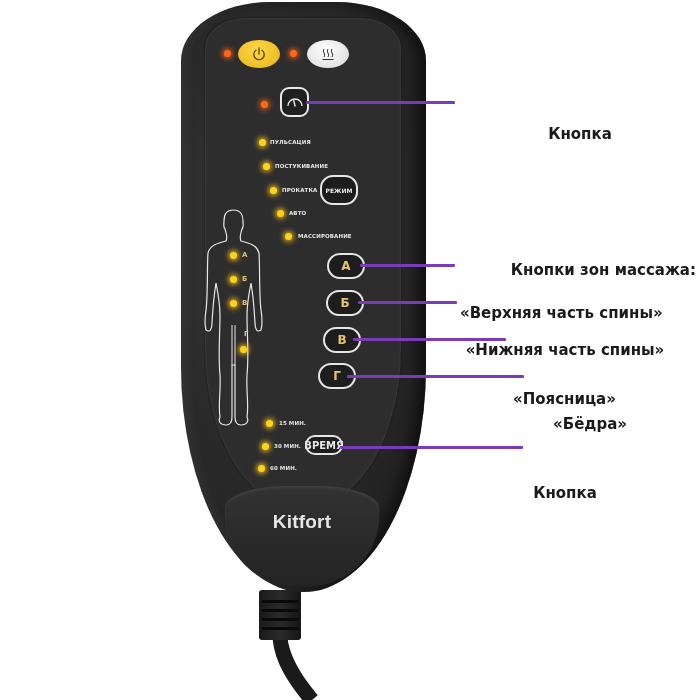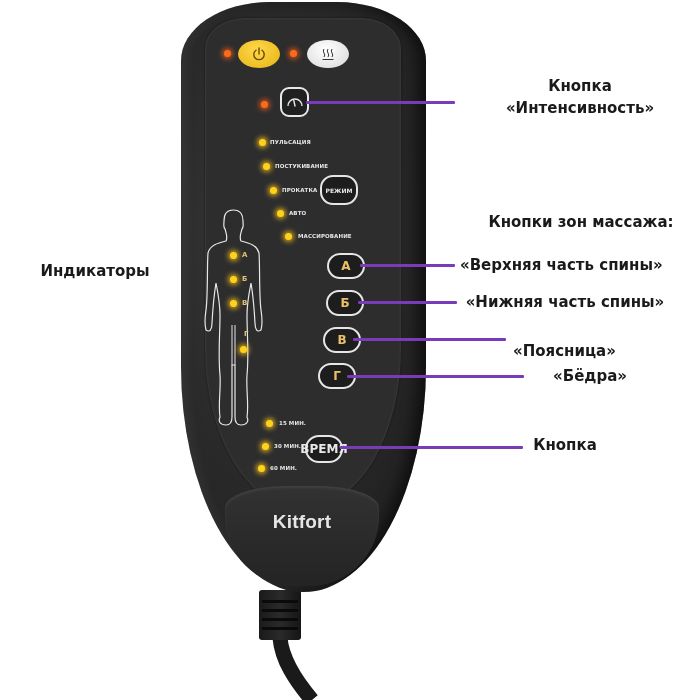"Кнопка" .callout { margin-top: none -> 48px }
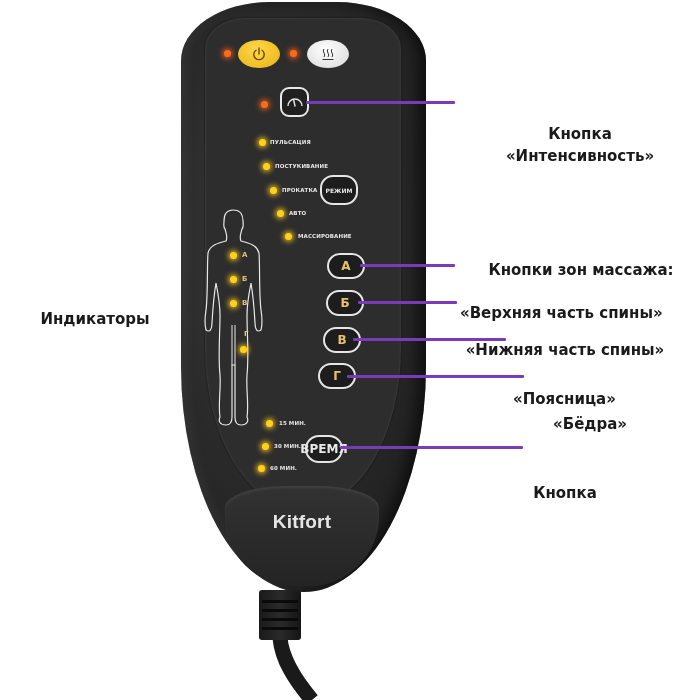"«Интенсивность»" div { html: <div>«Интенсивность»</div> -> none }
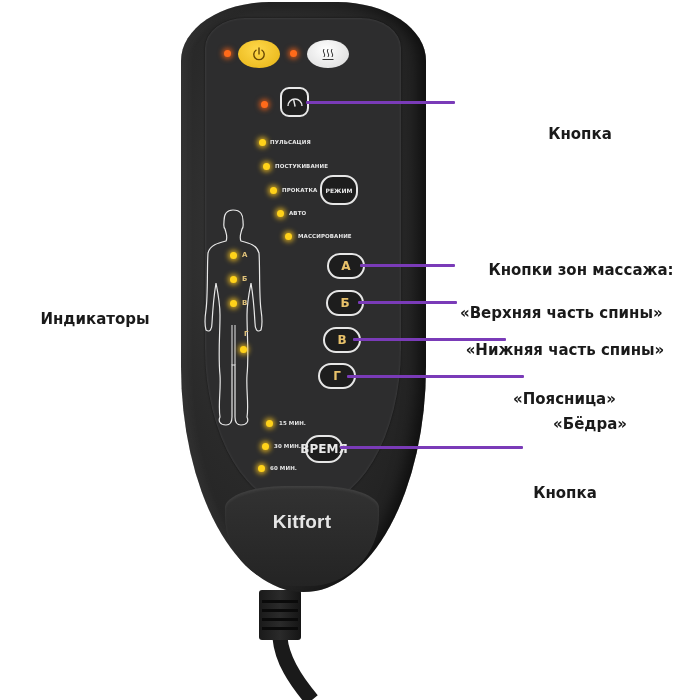"Кнопки зон массажа:" div.callout { text-align: none -> right }
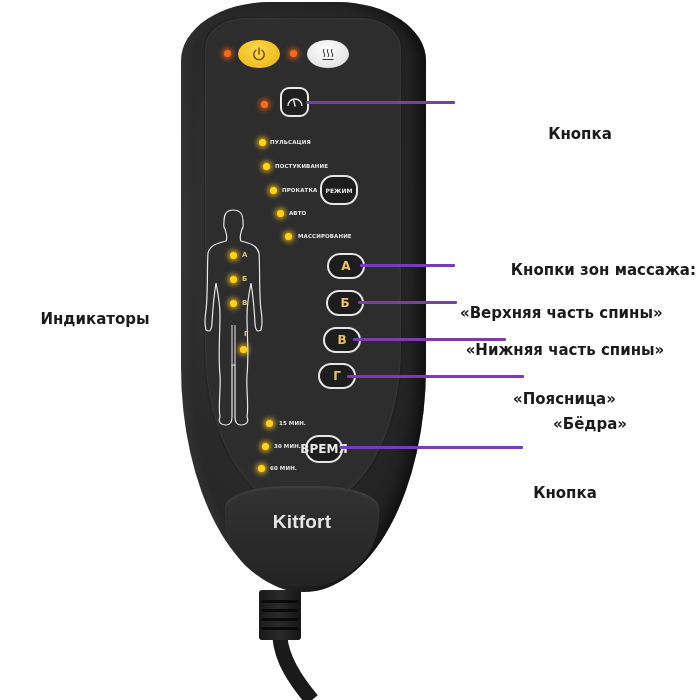"Индикаторы" div { html: <div>Индикаторы</div> -> none }
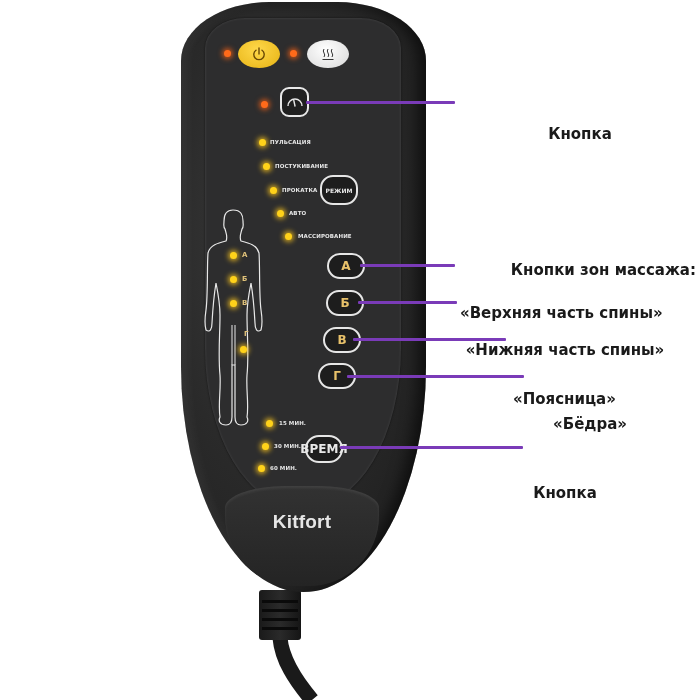"ВРЕМЯ" .btn-time { font-size: 12px -> 10px; height: 28px -> 20px }
